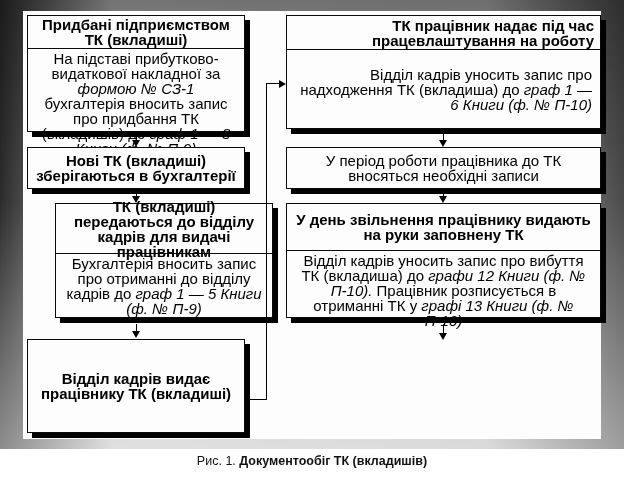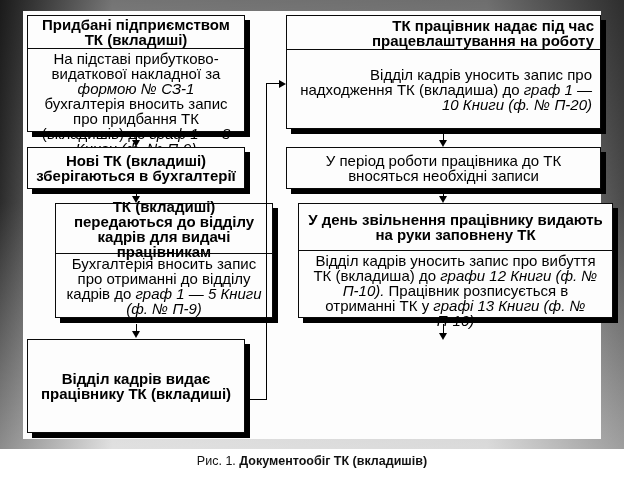"граф 1 — 10 Книги" i { text: 10 Книги (ф. № П-20 -> 6 Книги (ф. № П-10 }
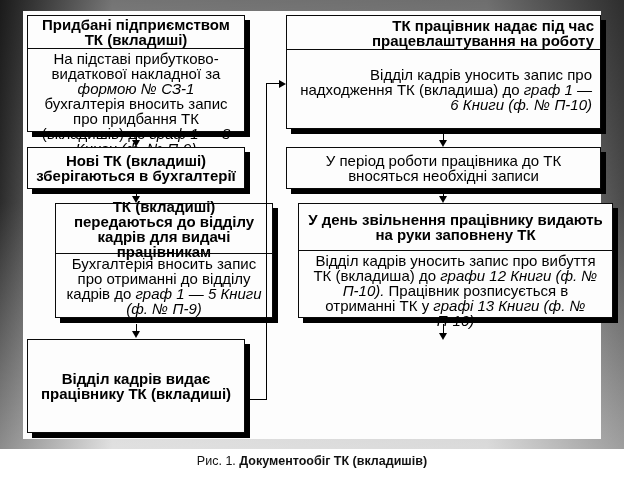"У день звільнення працівнику видають" #box-r3 { left: 298px -> 286px }
